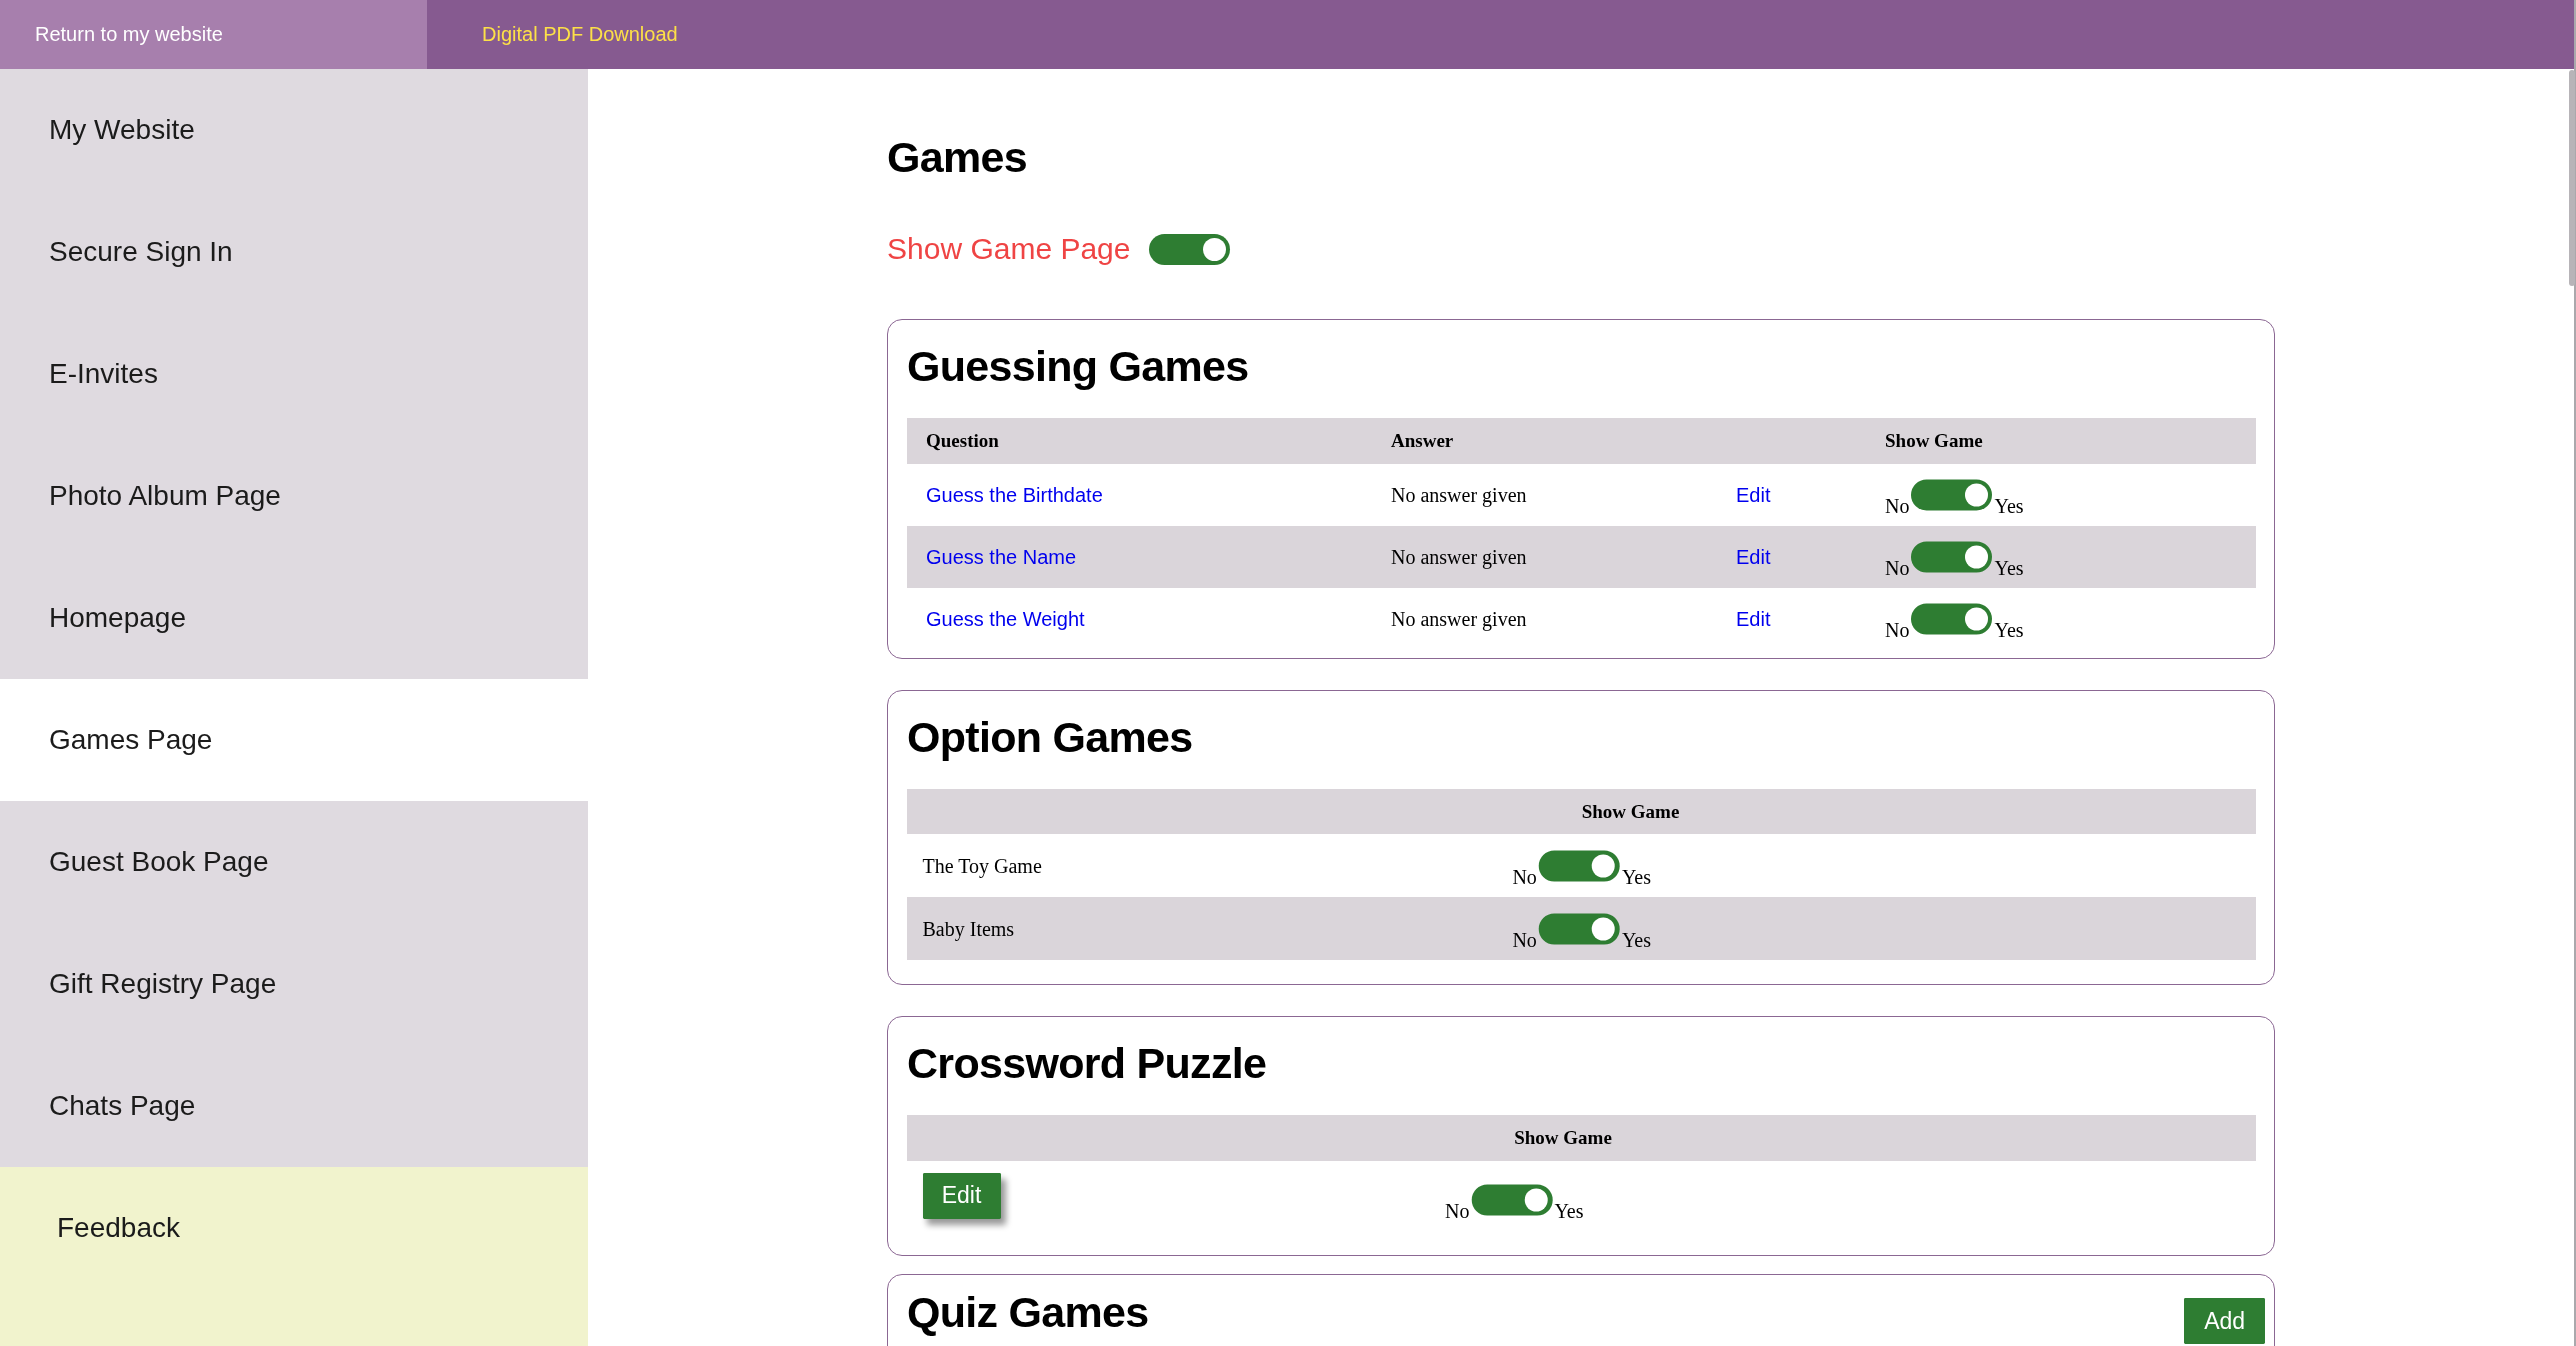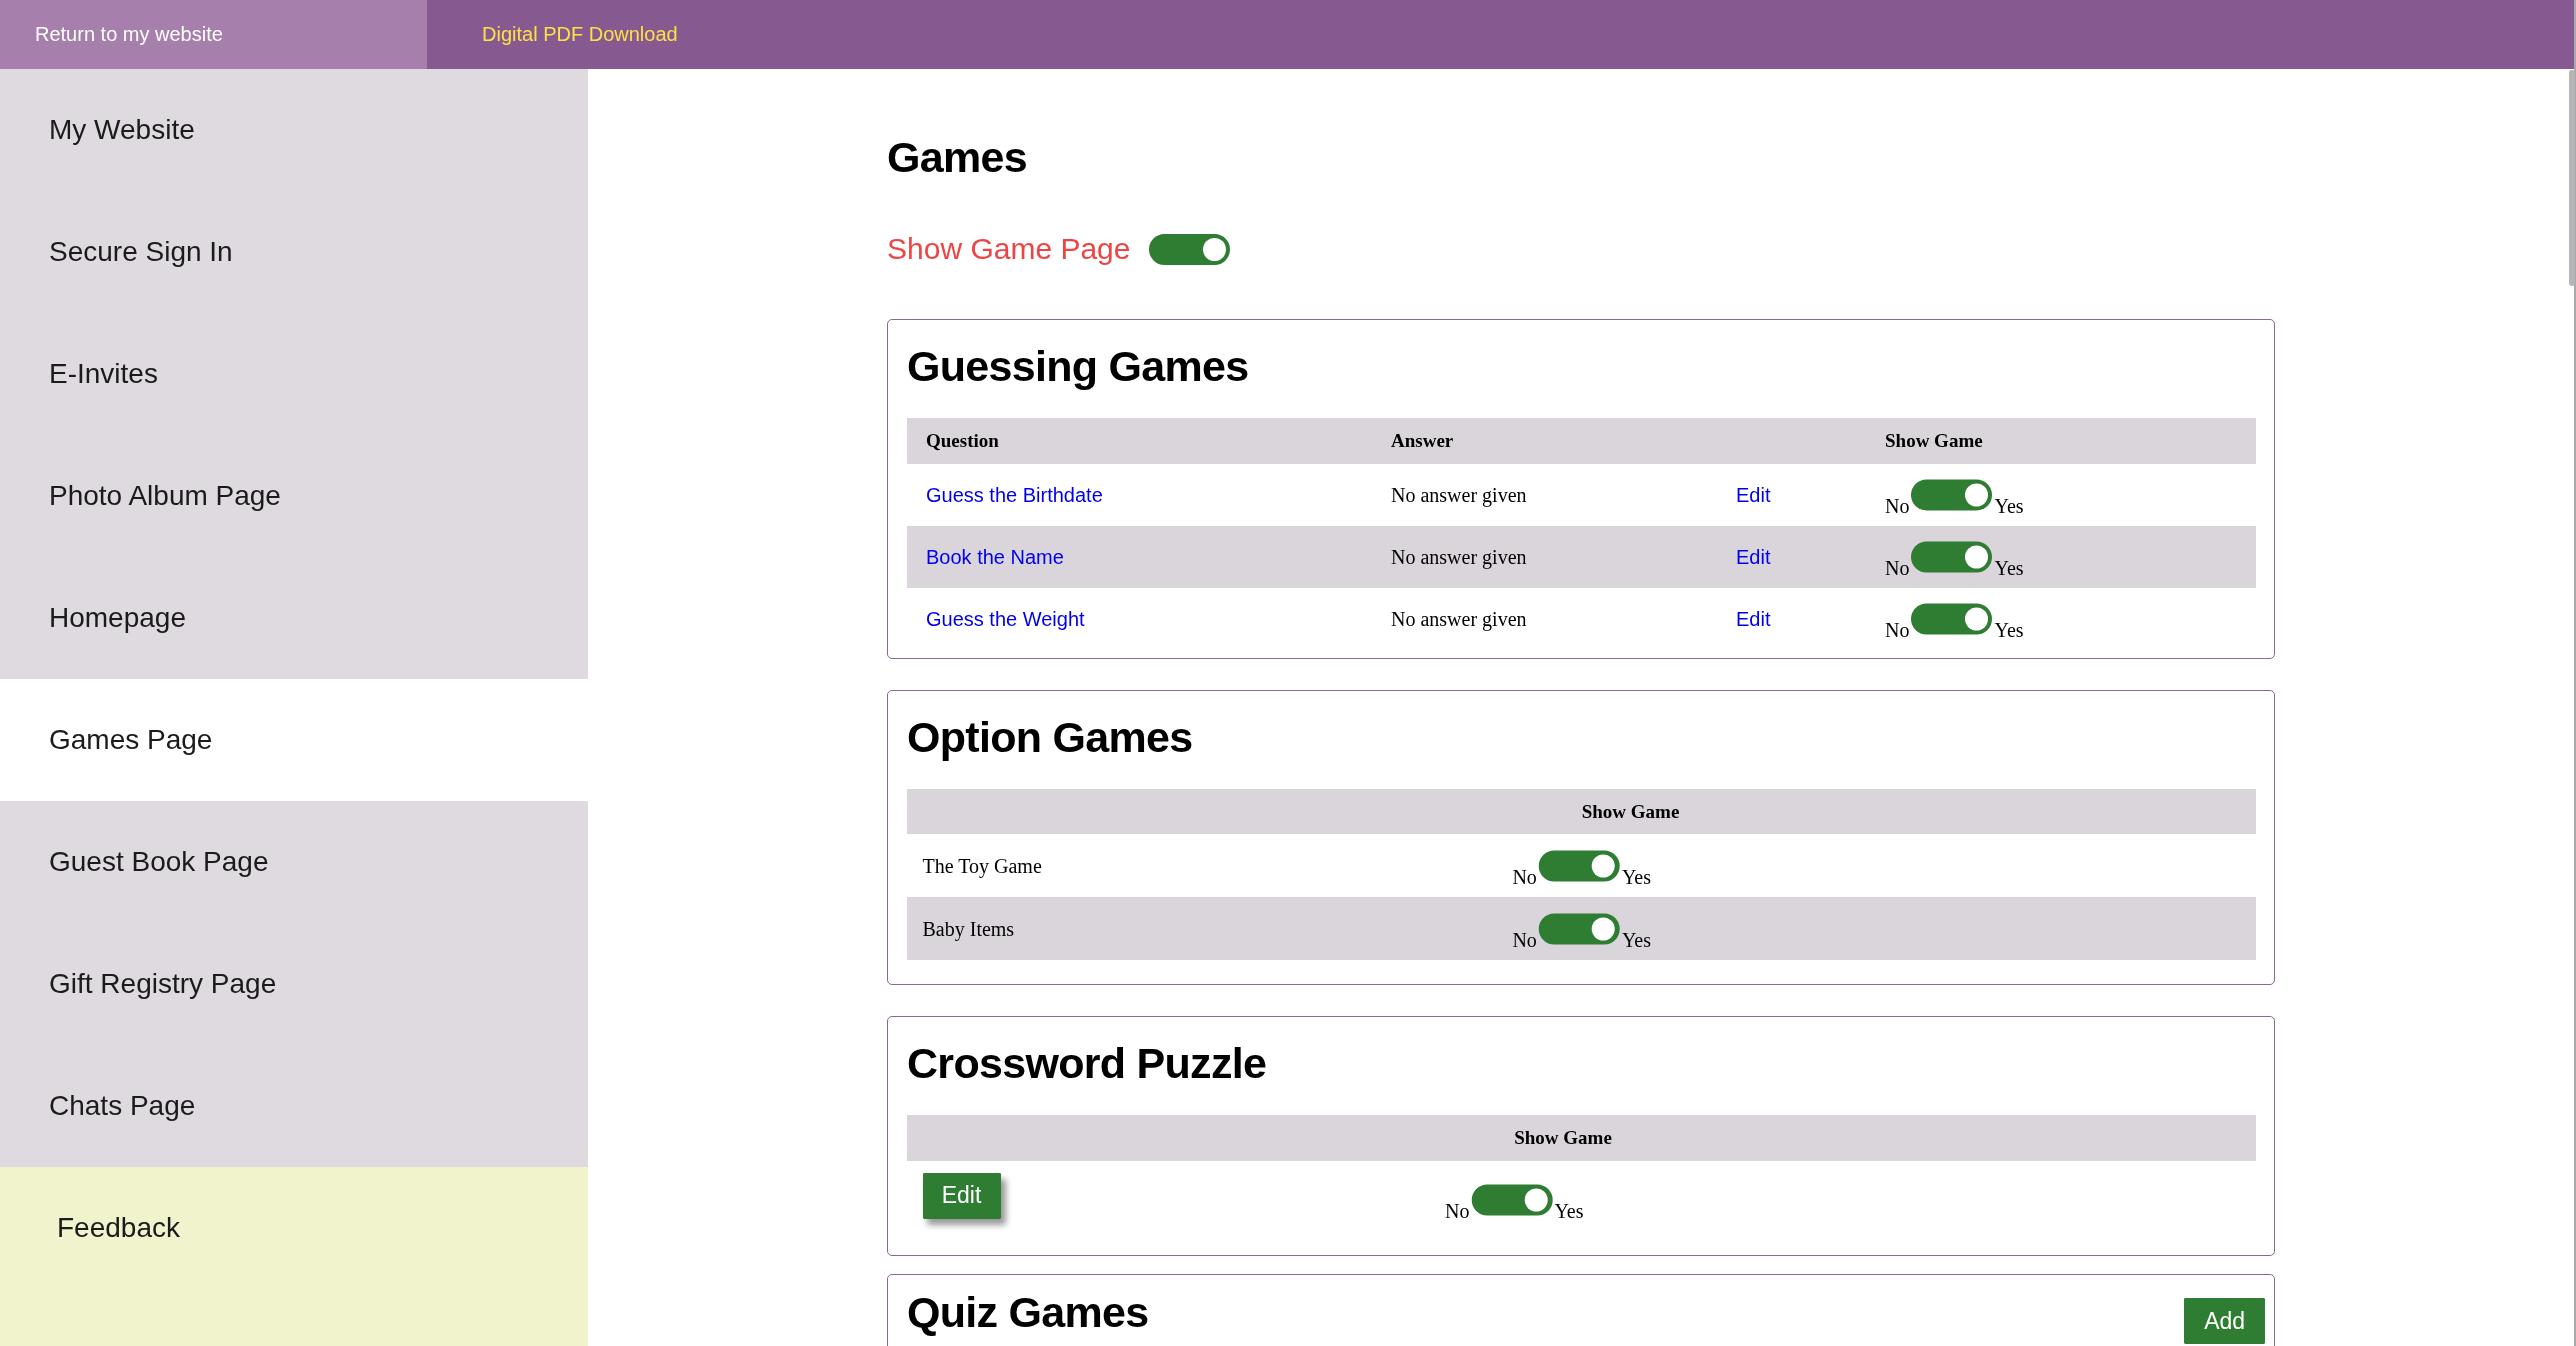"Guessing Games" .card { border-radius: 5px -> 15px }
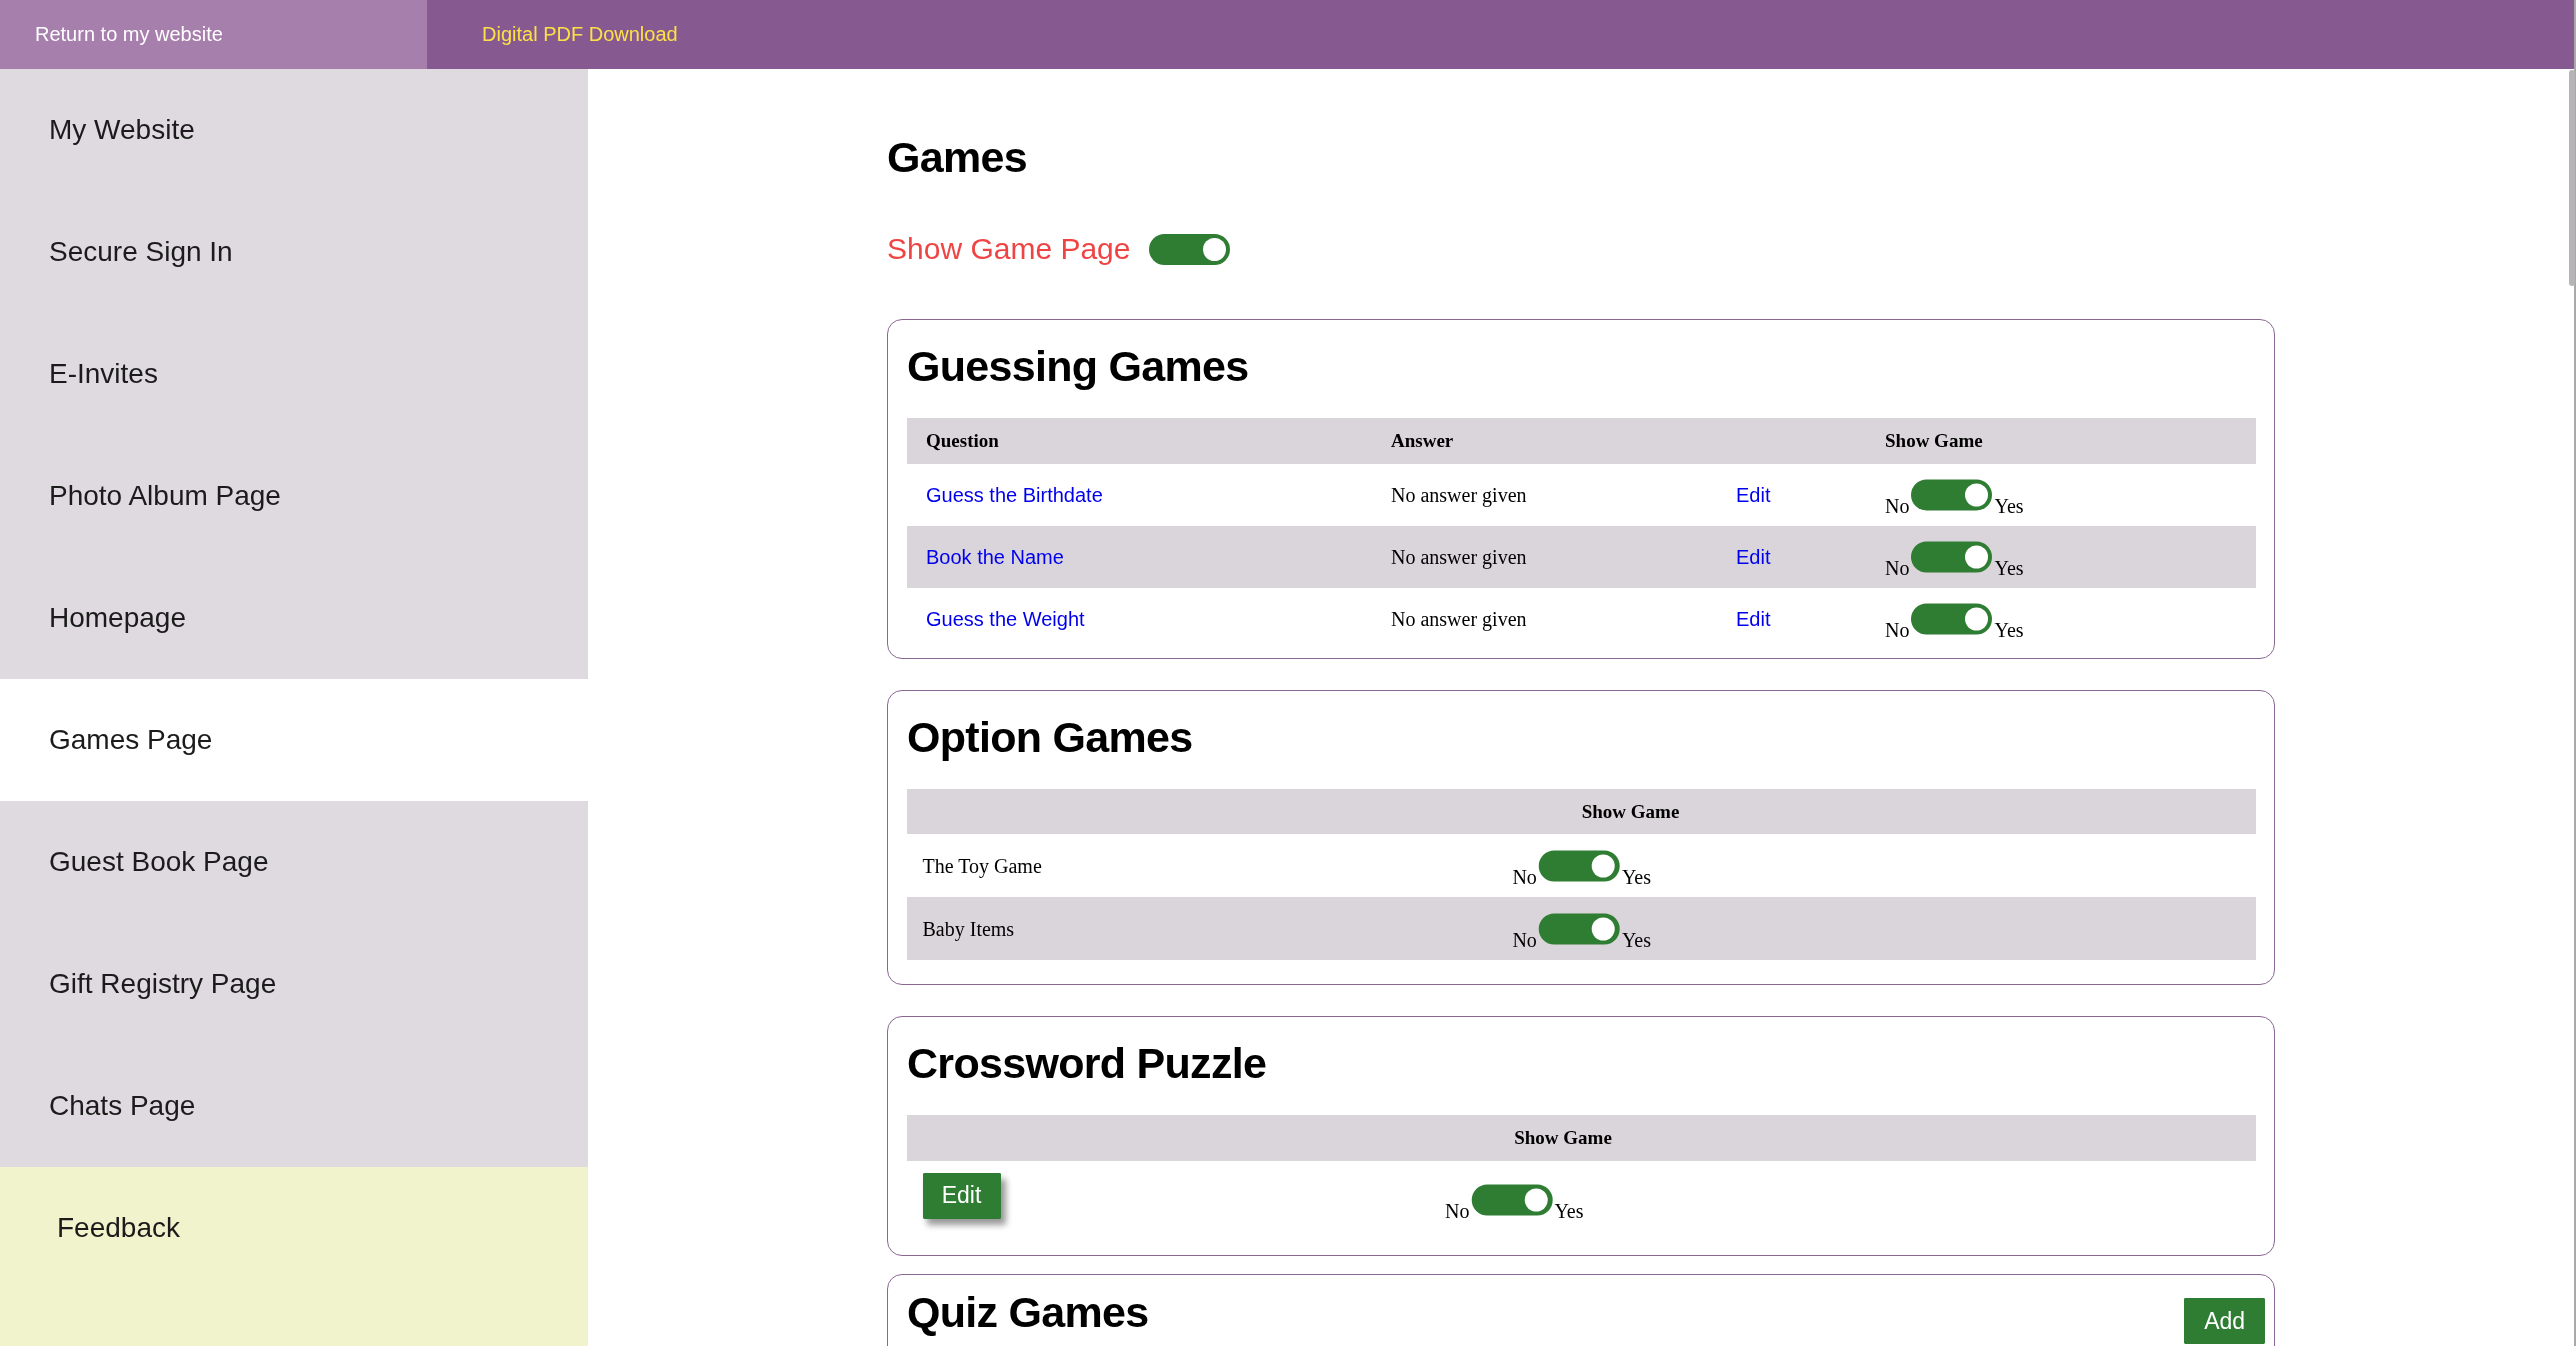"Book the Name" a.lnk { text: Book -> Guess }
